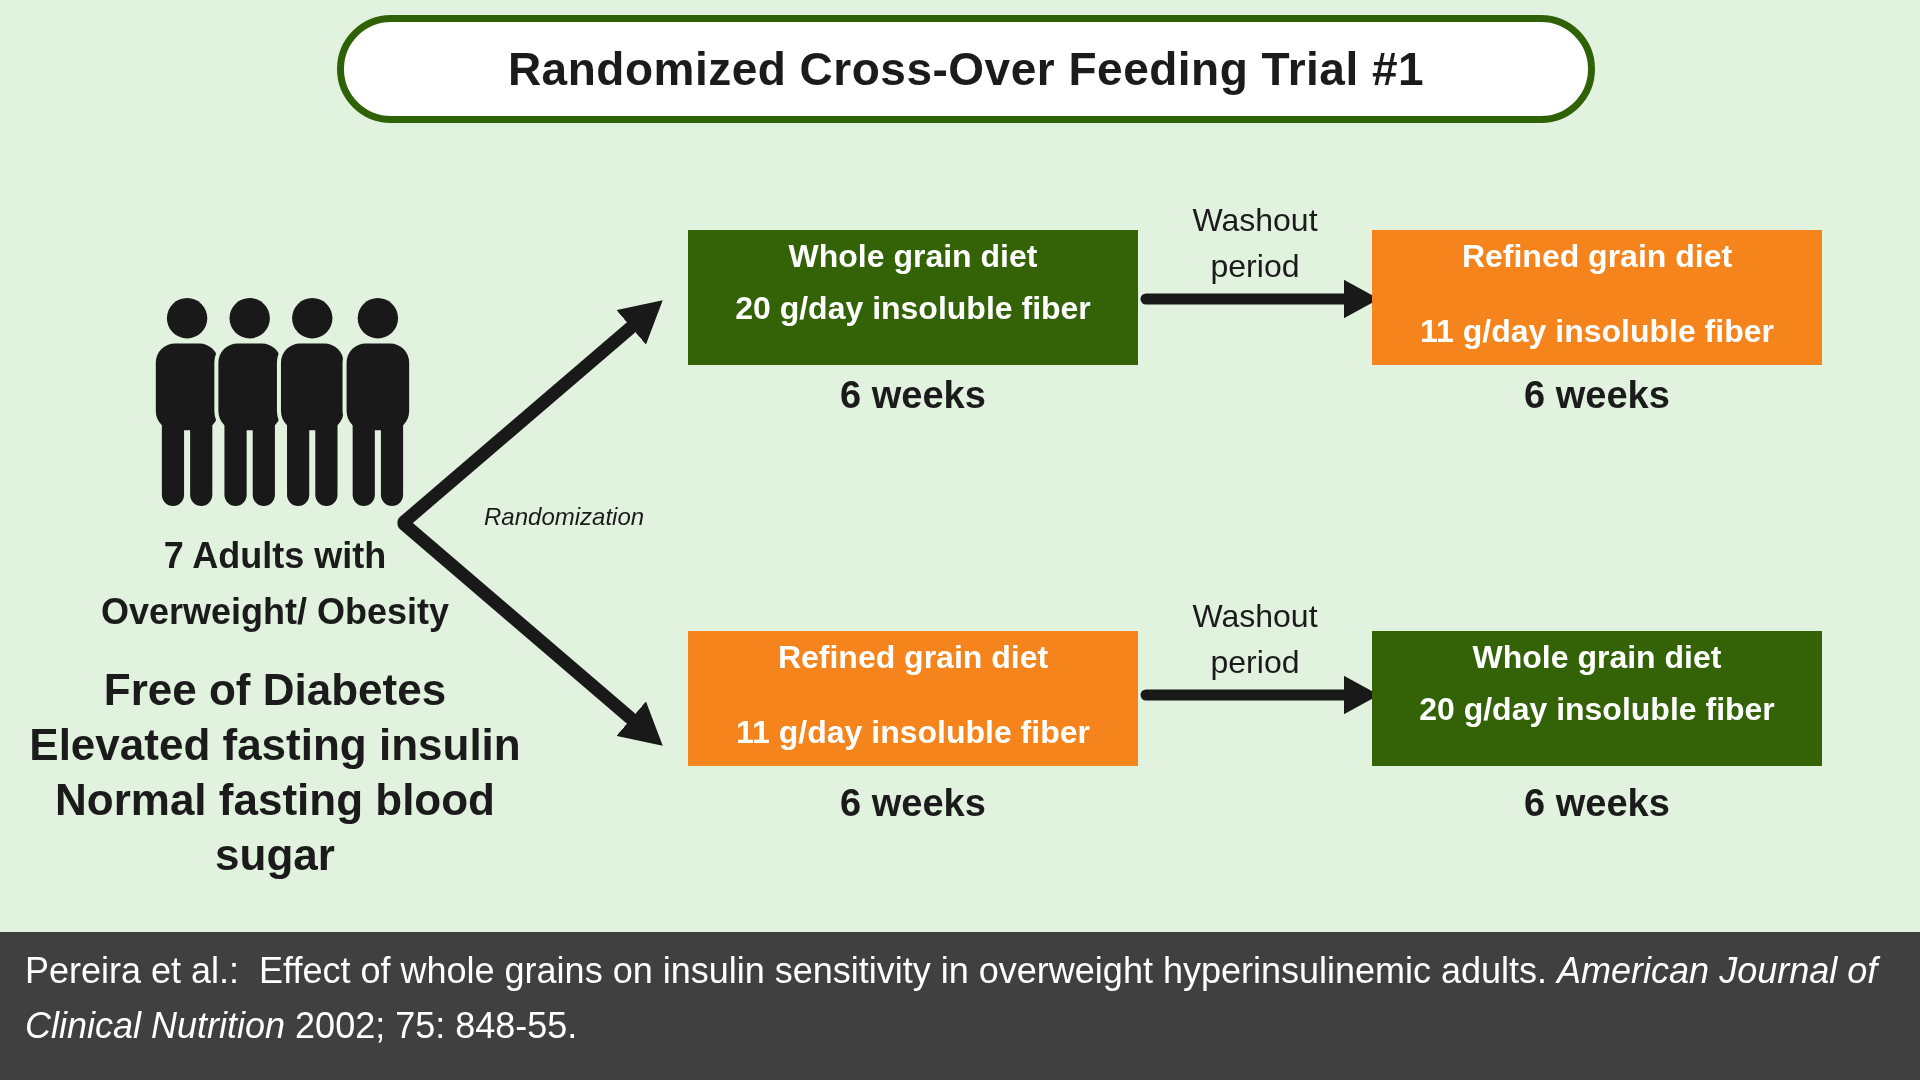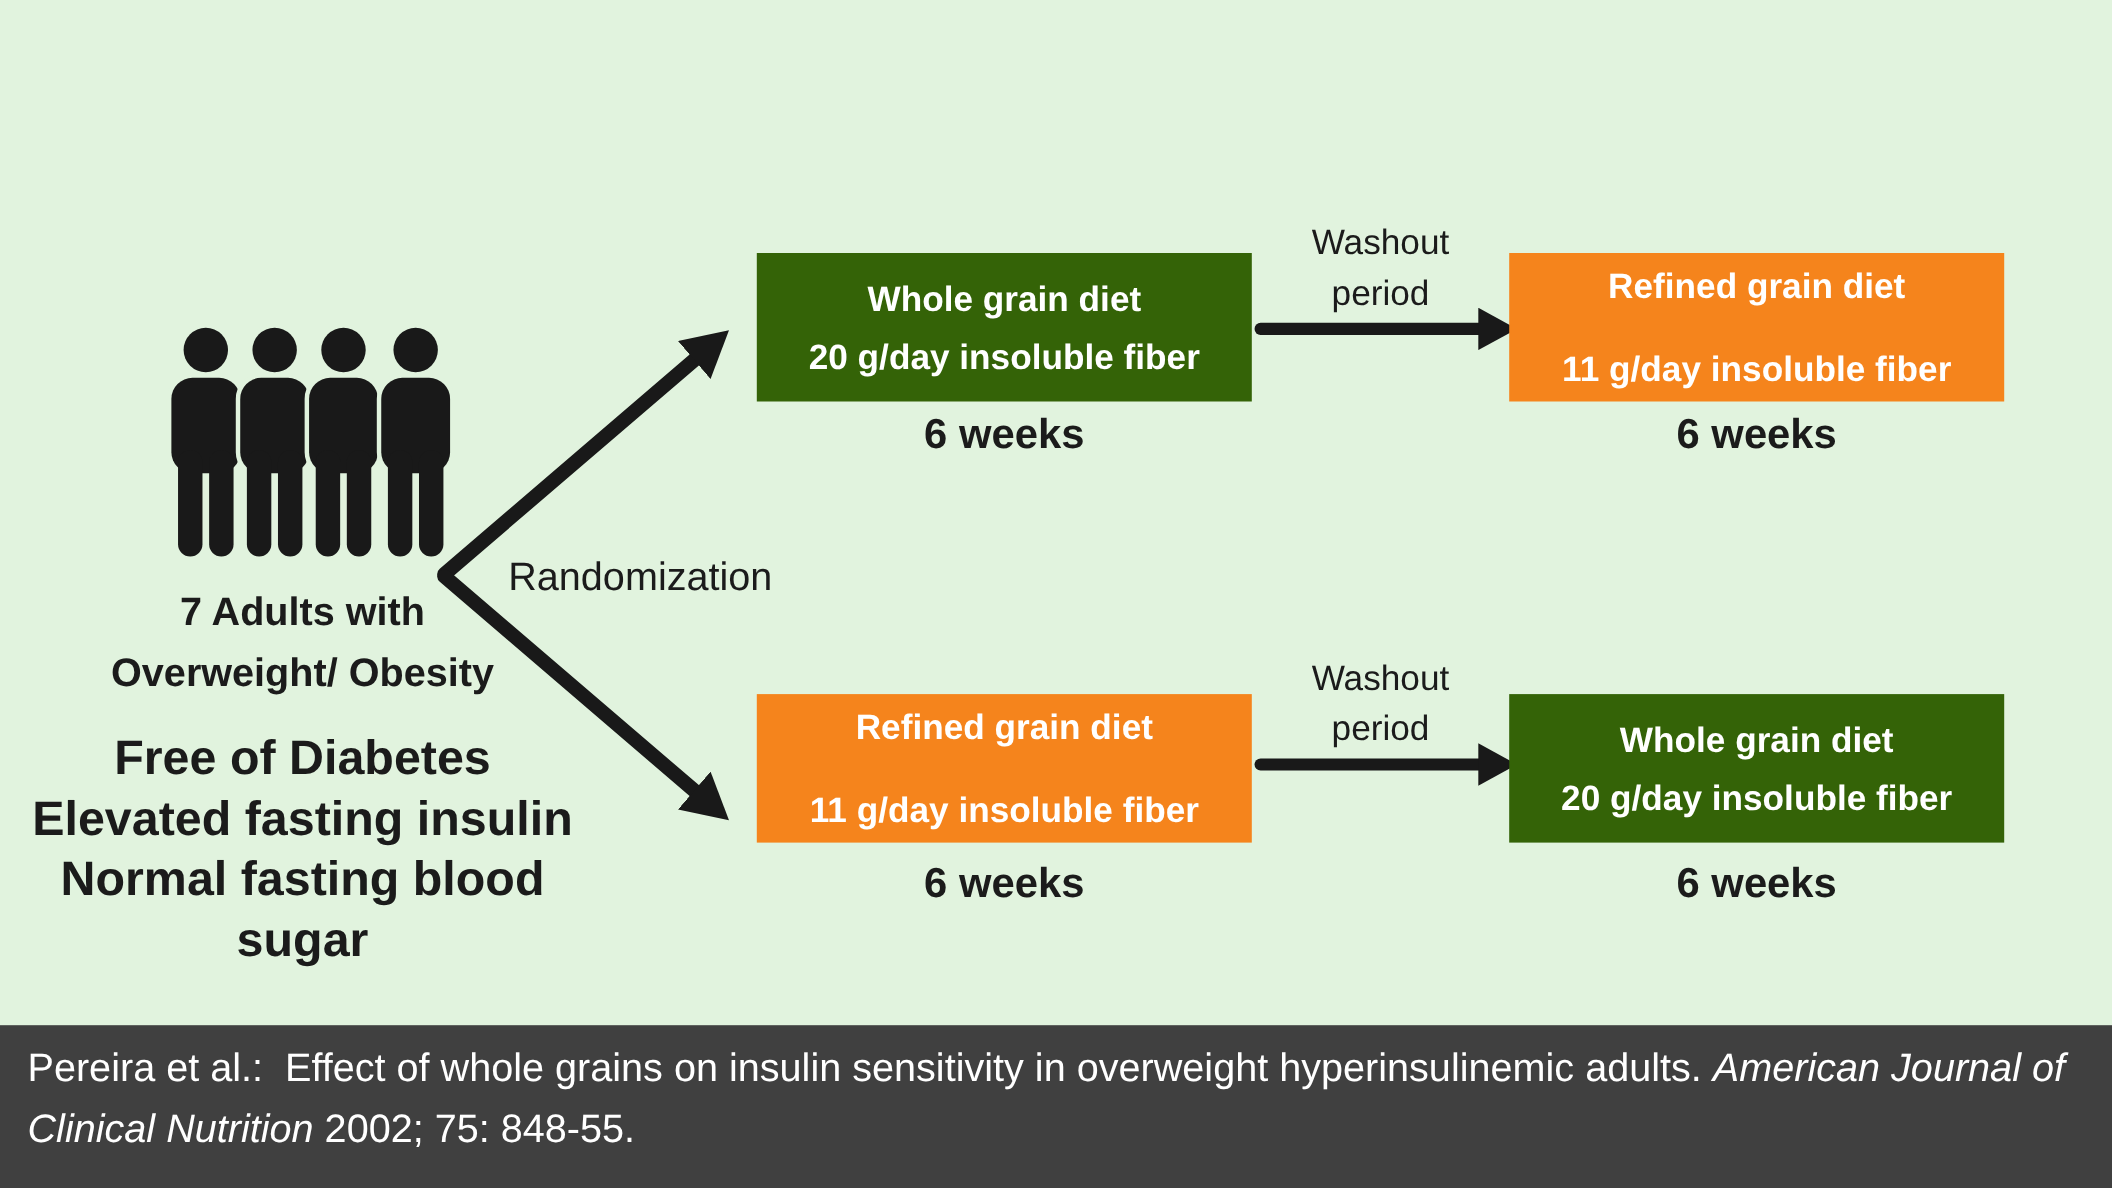"Randomized Cross-Over Feeding Trial #1" div.title-pill { html: none -> <div> <span>Randomized Cross-Over Feeding Trial #1</span> </div> }
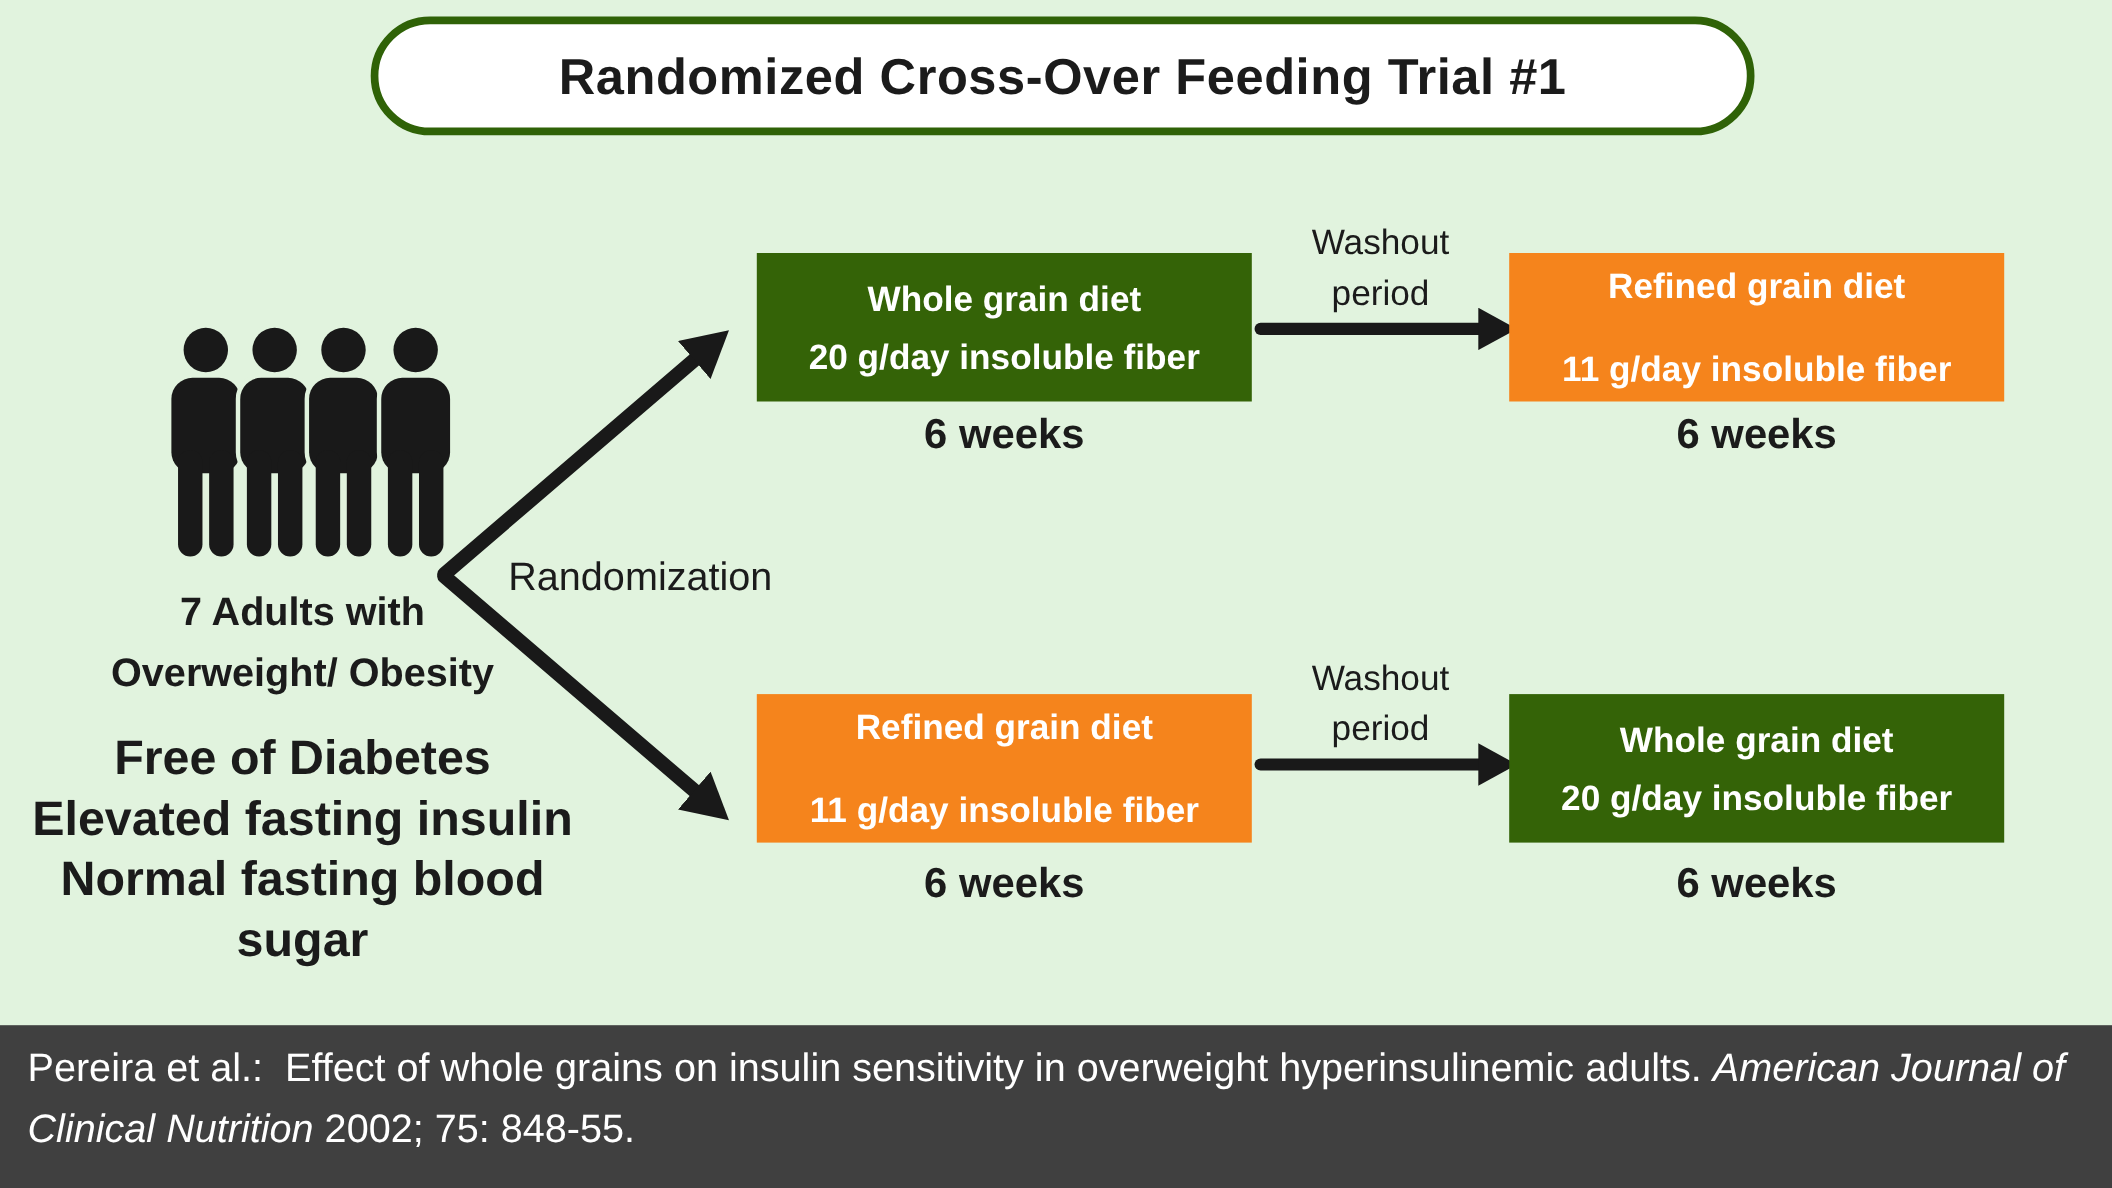"Whole grain diet" .diet-box { justify-content: center -> none }
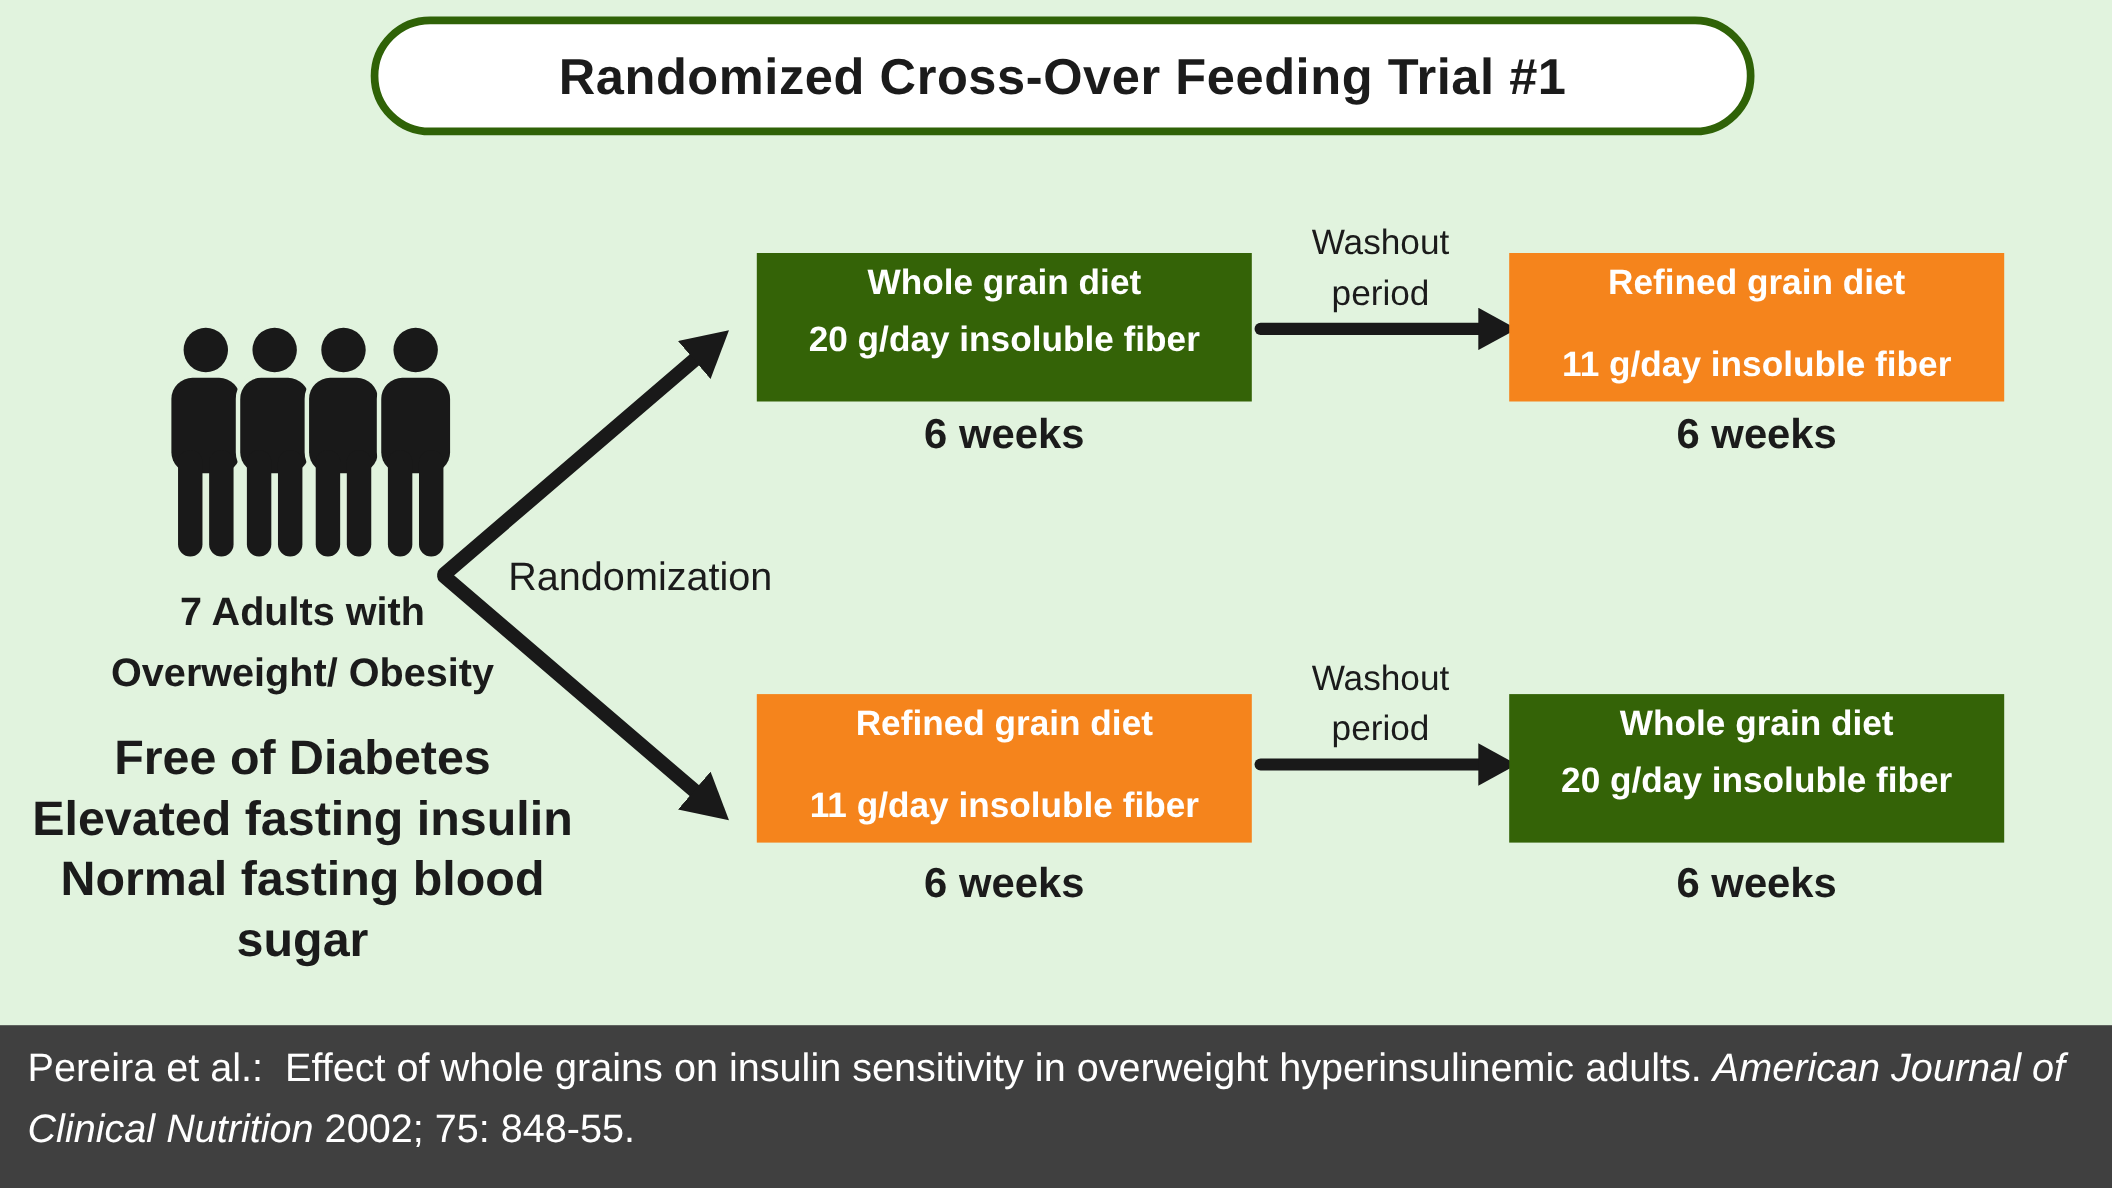"Randomization" .randomization-label { font-size: 36px -> 24px; font-style: none -> italic; left: 462px -> 484px }
